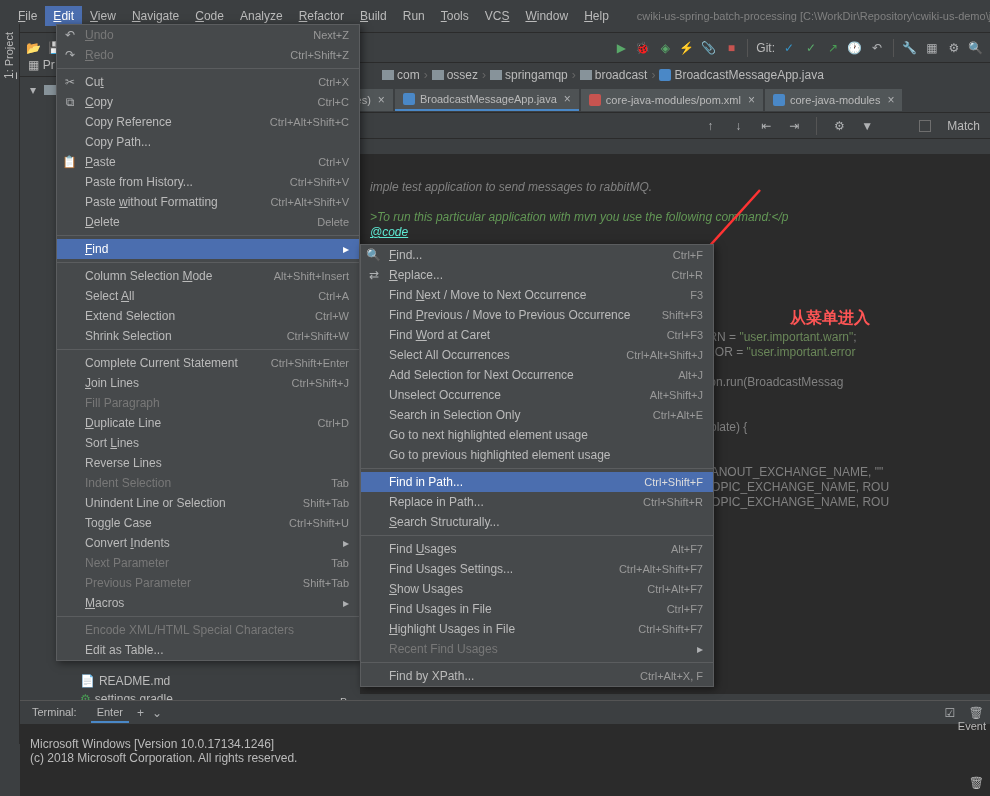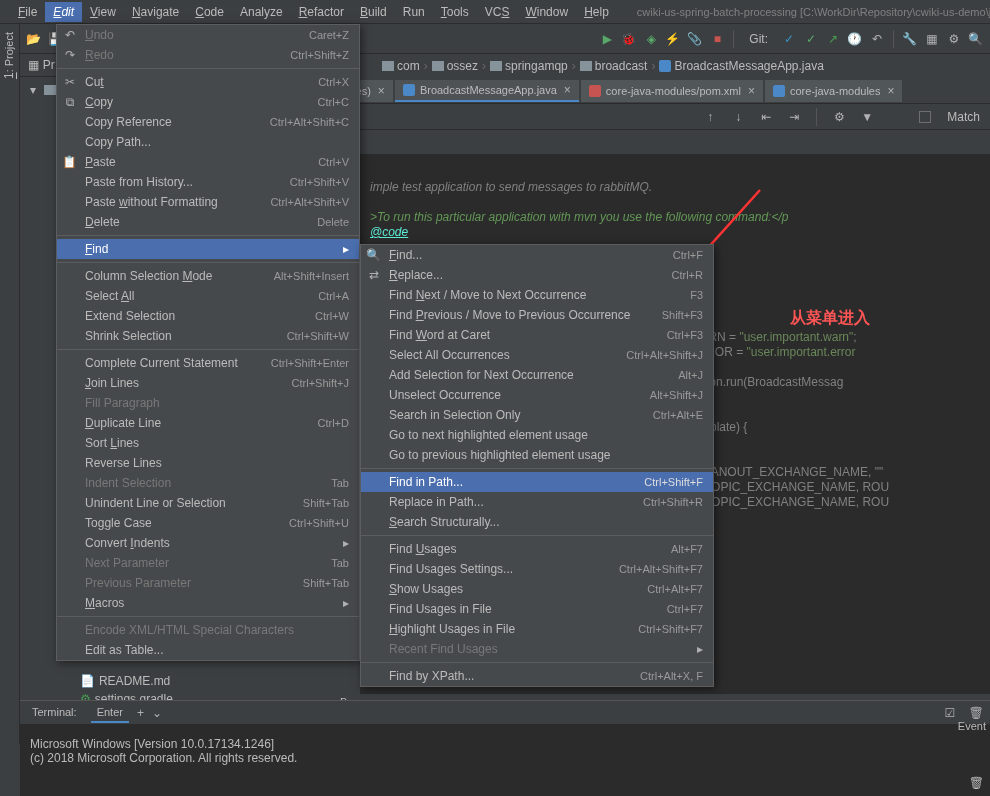"File" .menubar { height: 24px -> 33px }
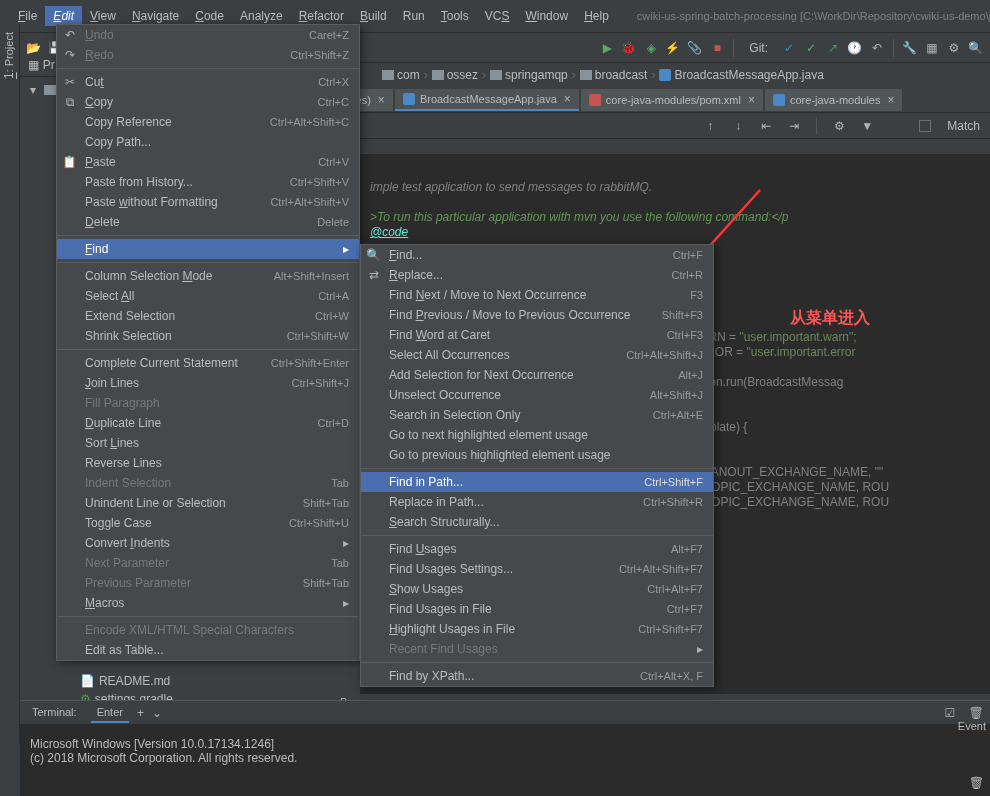"Edit" .menubar-item.active { font-style: italic -> none }
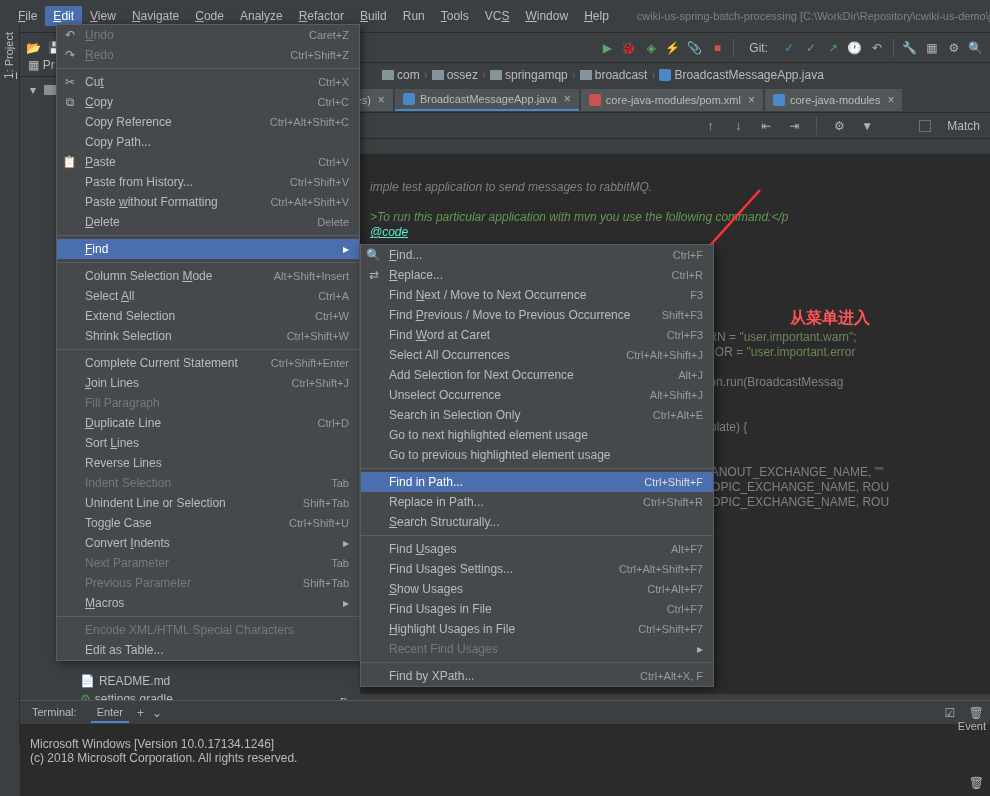"Caret+Z" span.dd-shortcut { text: Caret+Z -> Next+Z }
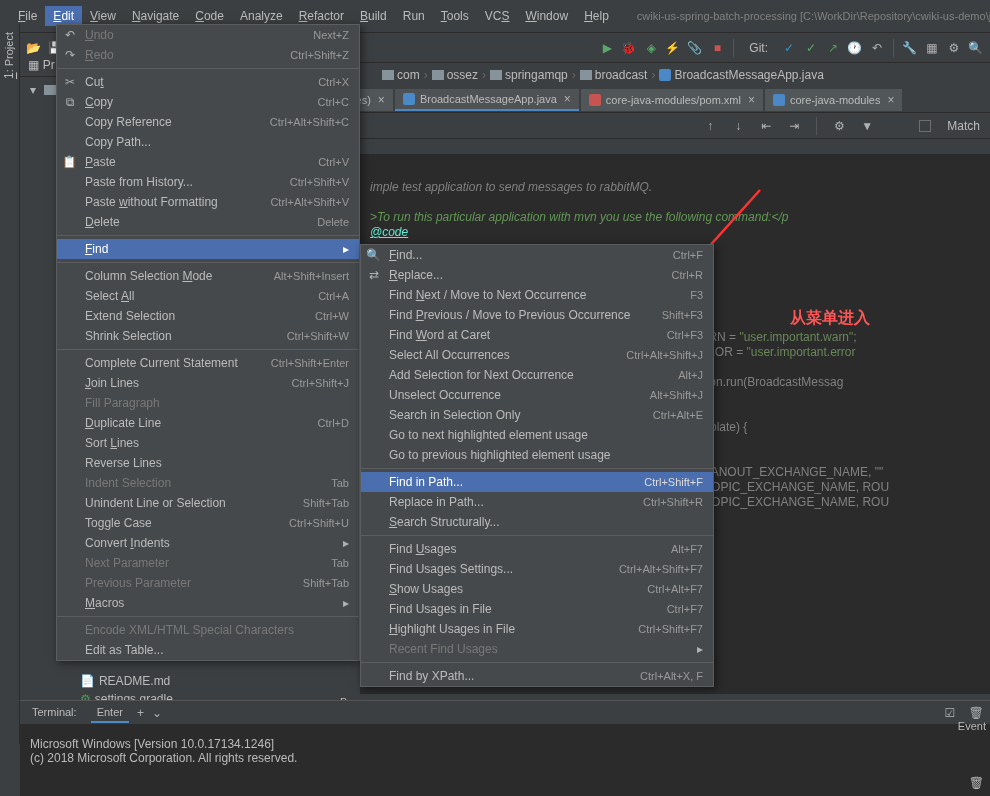"Git:" .git-label { margin: 0 7px -> 0 0 }
